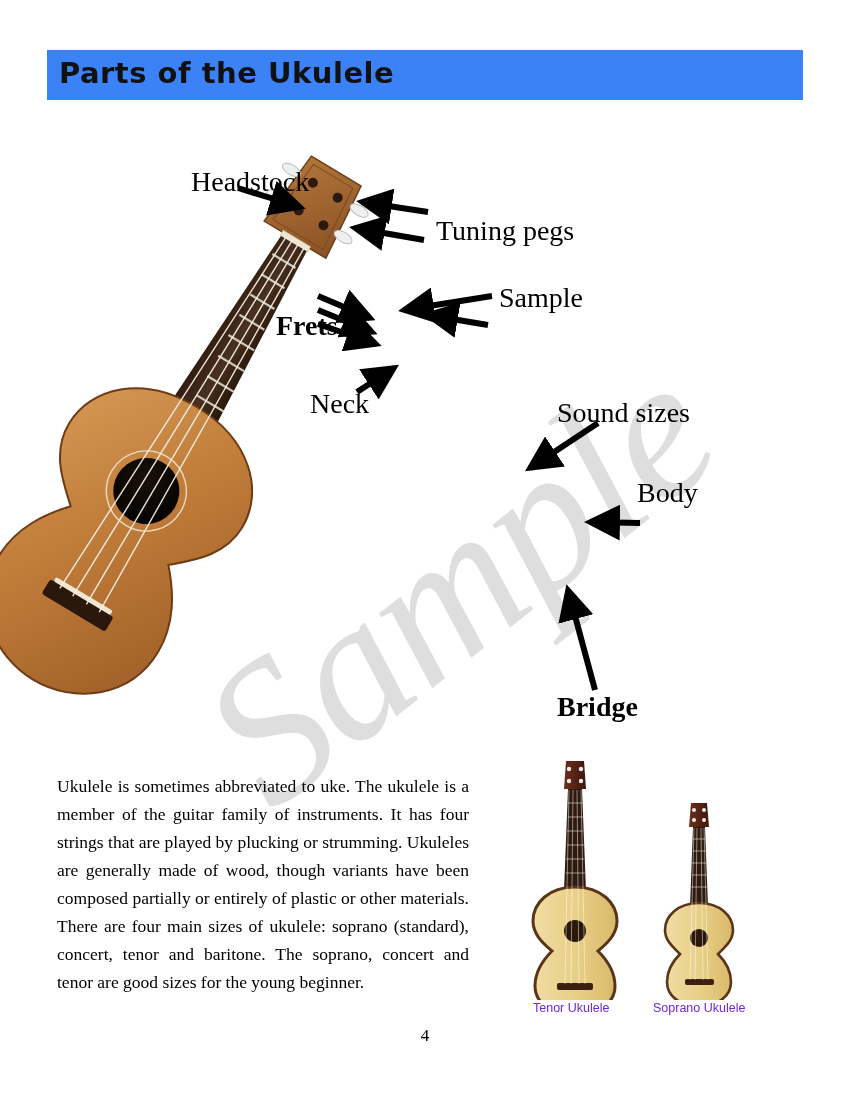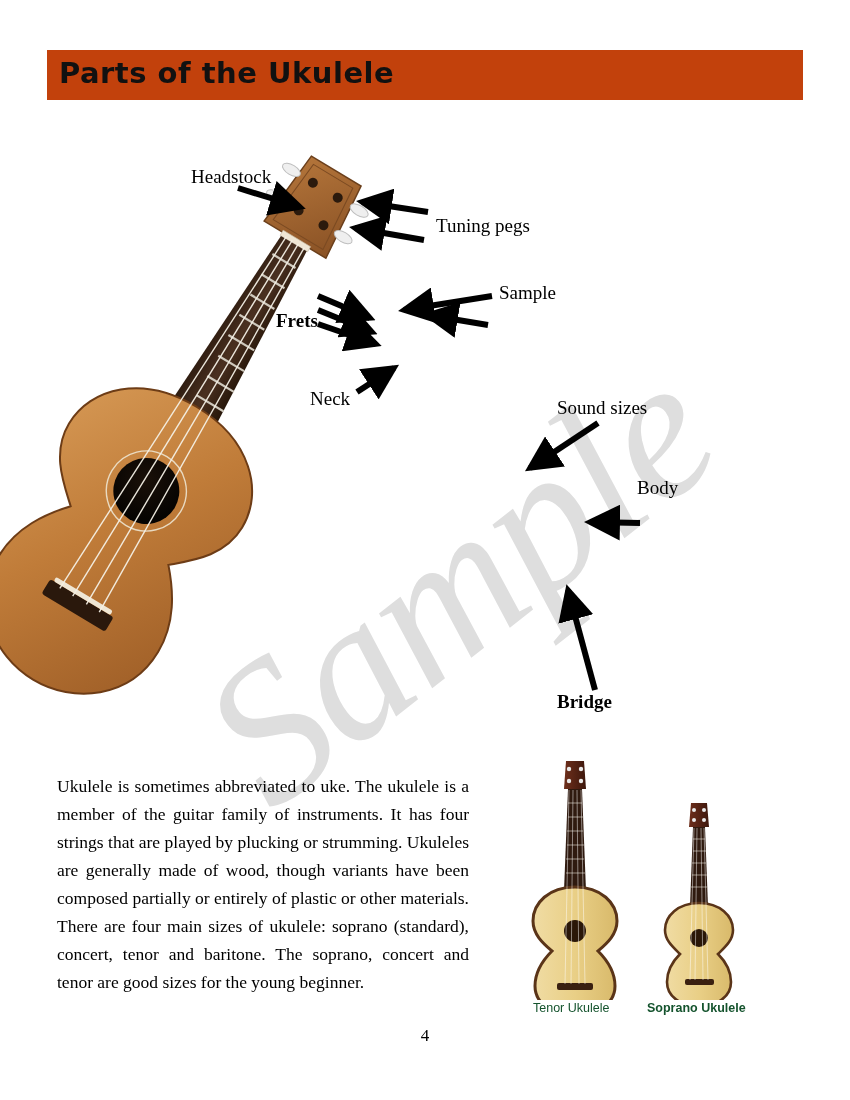"Parts of the Ukulele" .title-bar { background: #c2410c -> #3b82f6 }
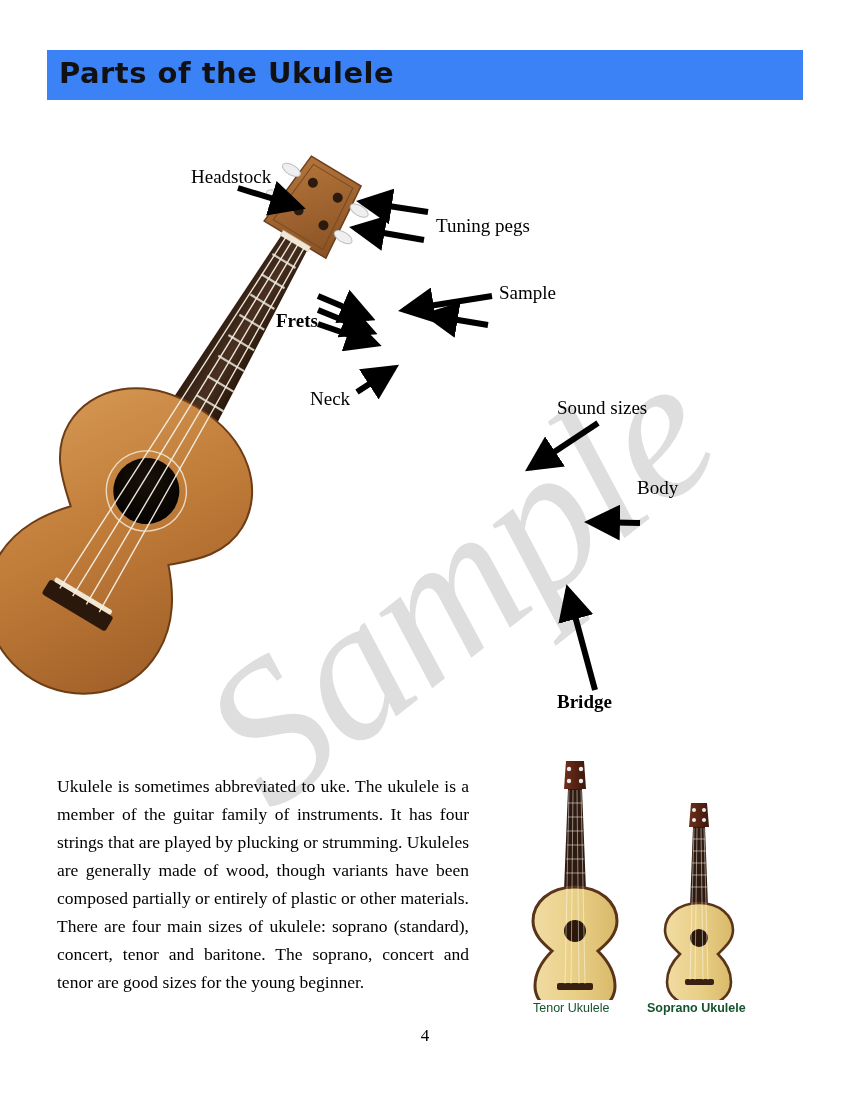"Headstock" .label { font-size: 19px -> 28px }
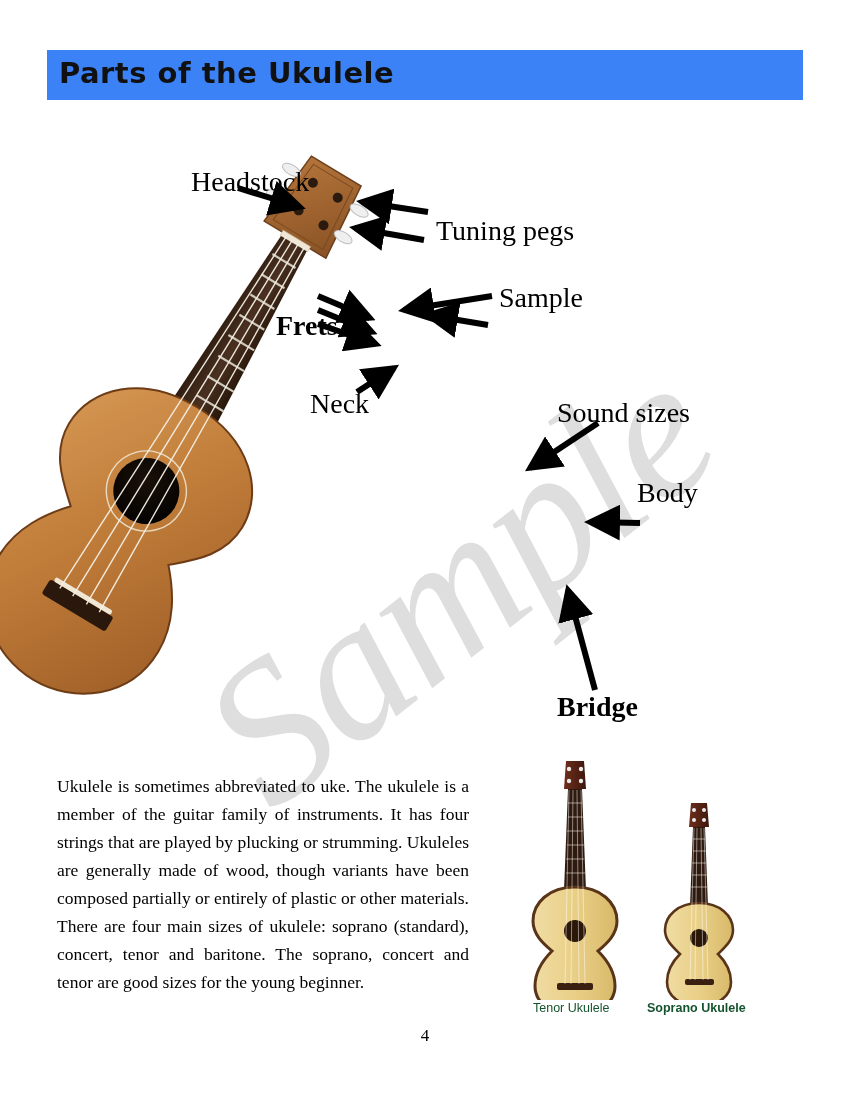"Tenor Ukulele" .fig-caption { color: #14532d -> #6d28d9 }
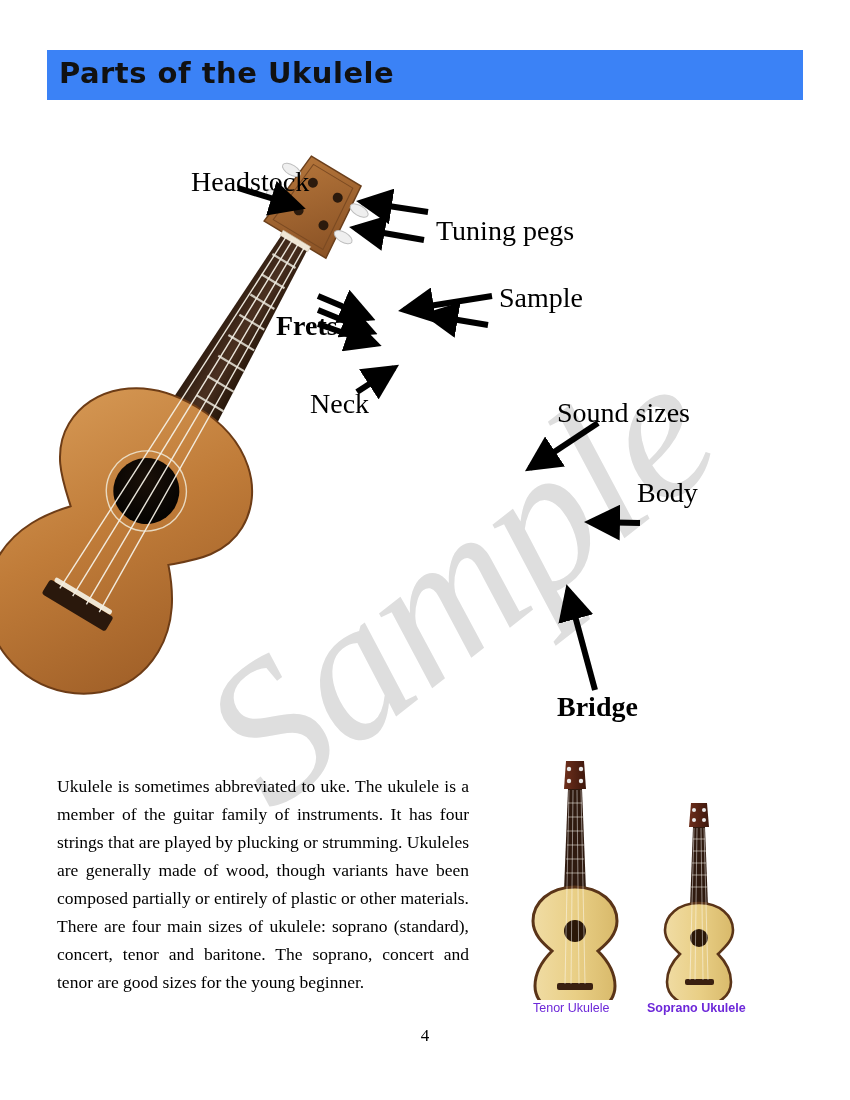"Soprano Ukulele" .cap-soprano { font-weight: bold -> none; left: 142px -> 148px }
